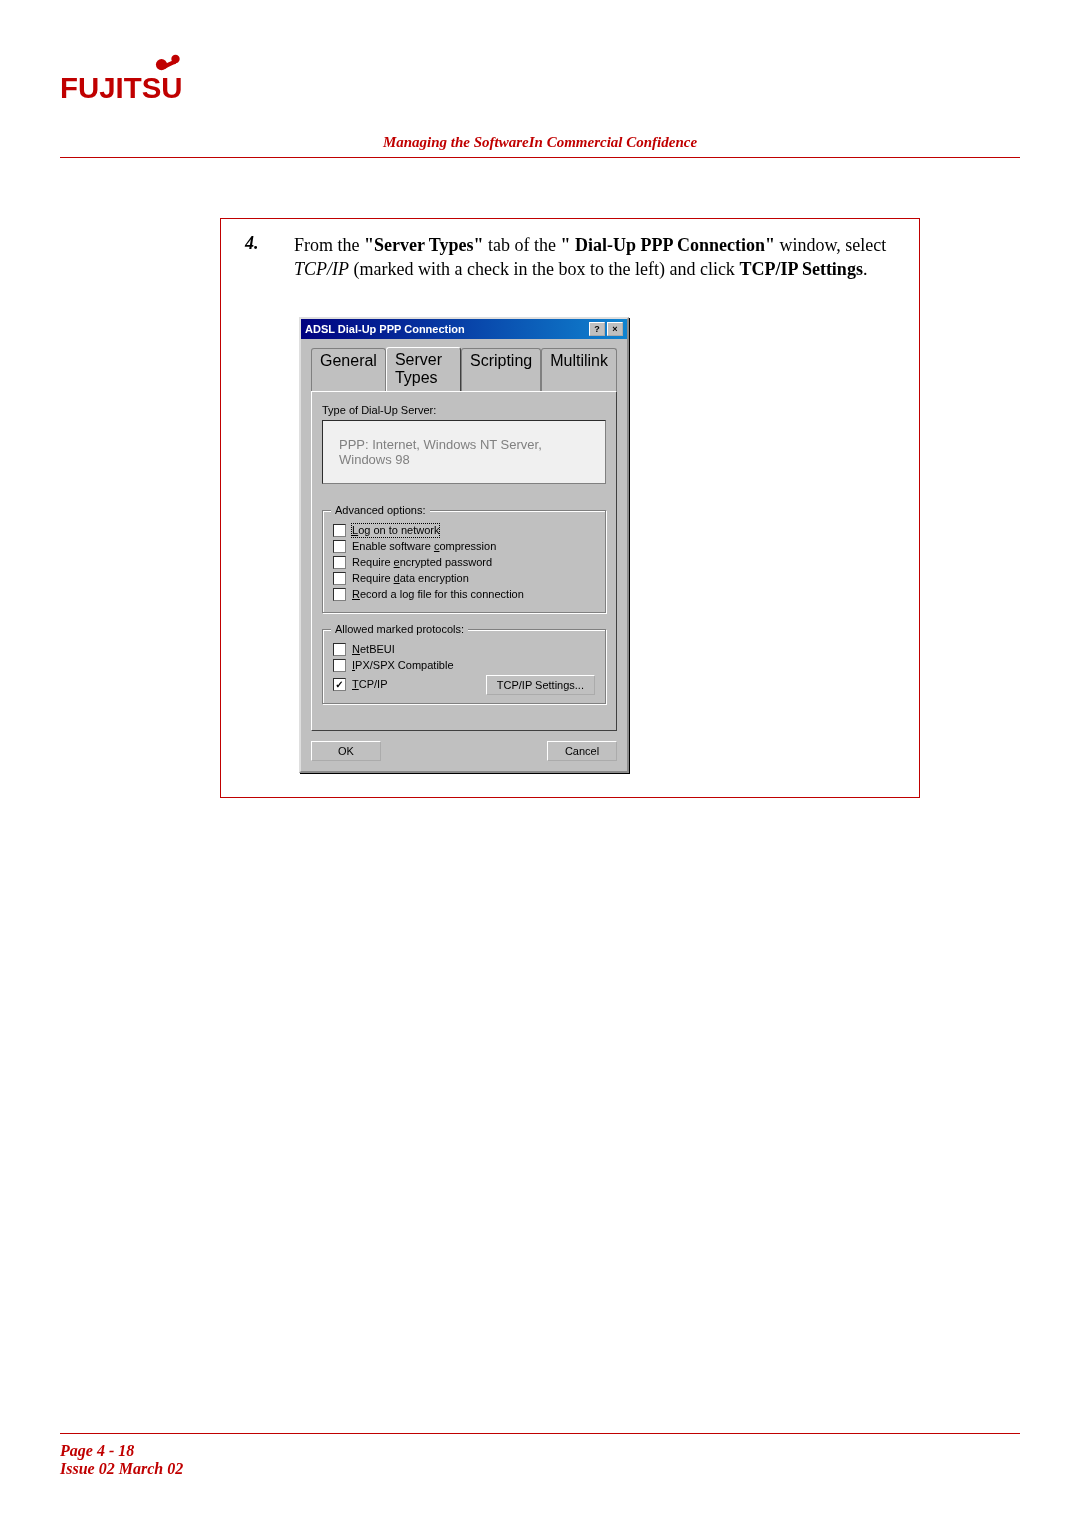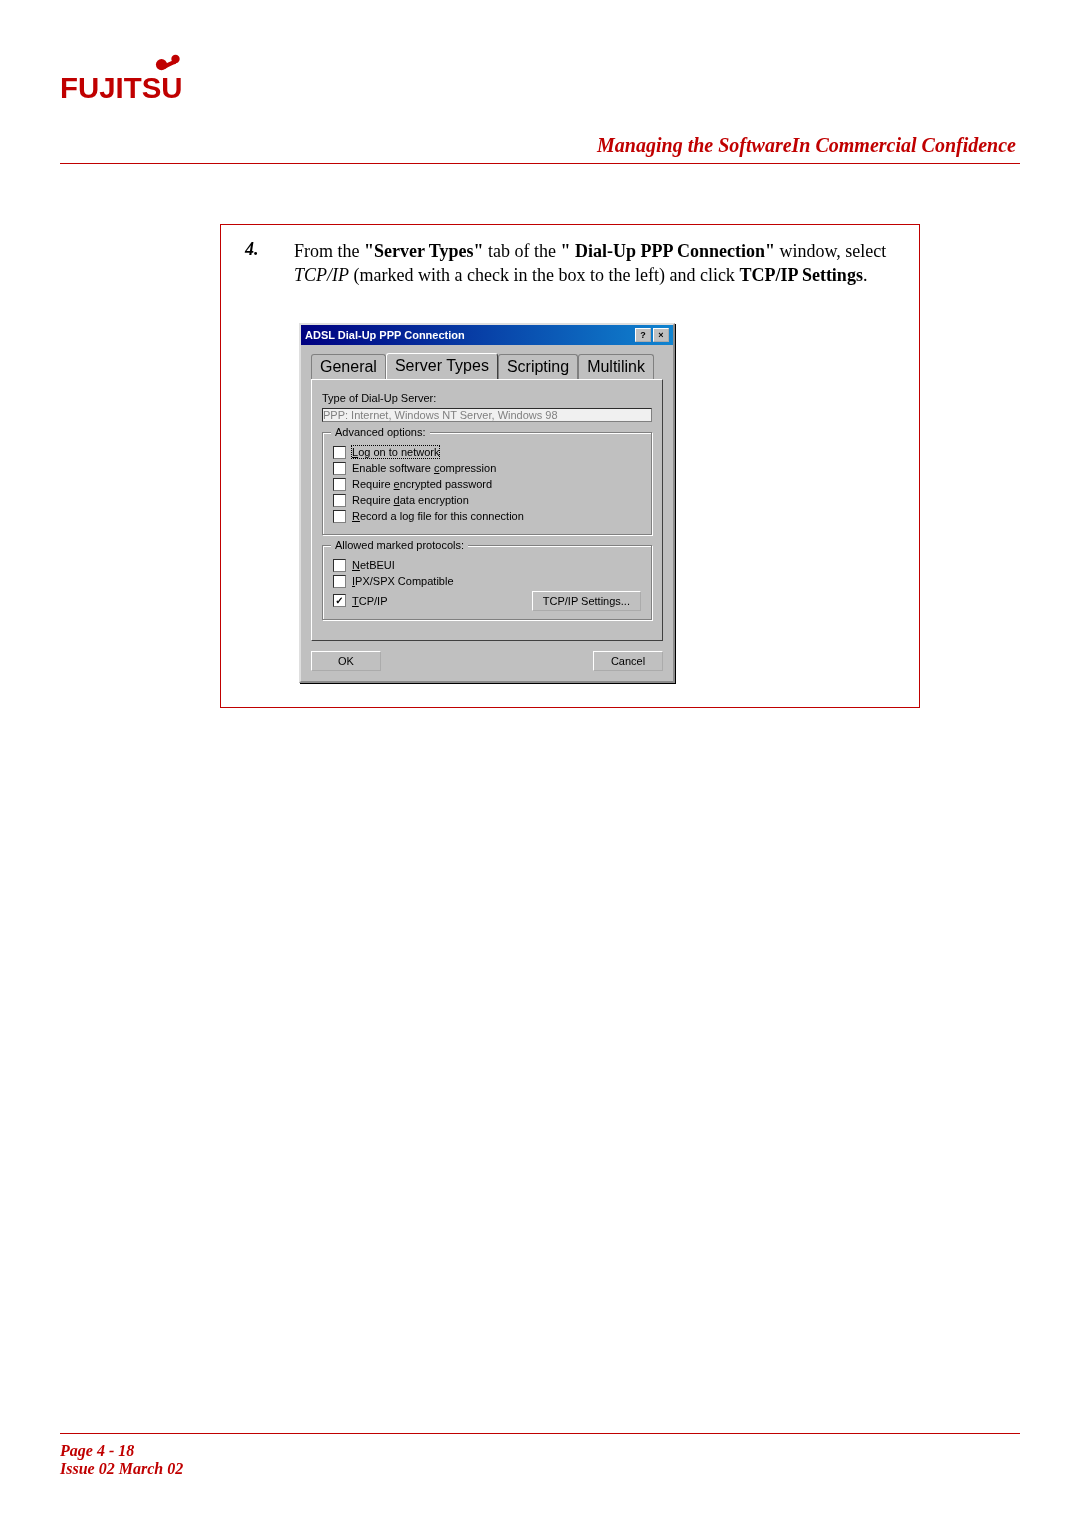"Managing the Software" .header-row { font-size: 20px -> 15px; justify-content: flex-end -> center }
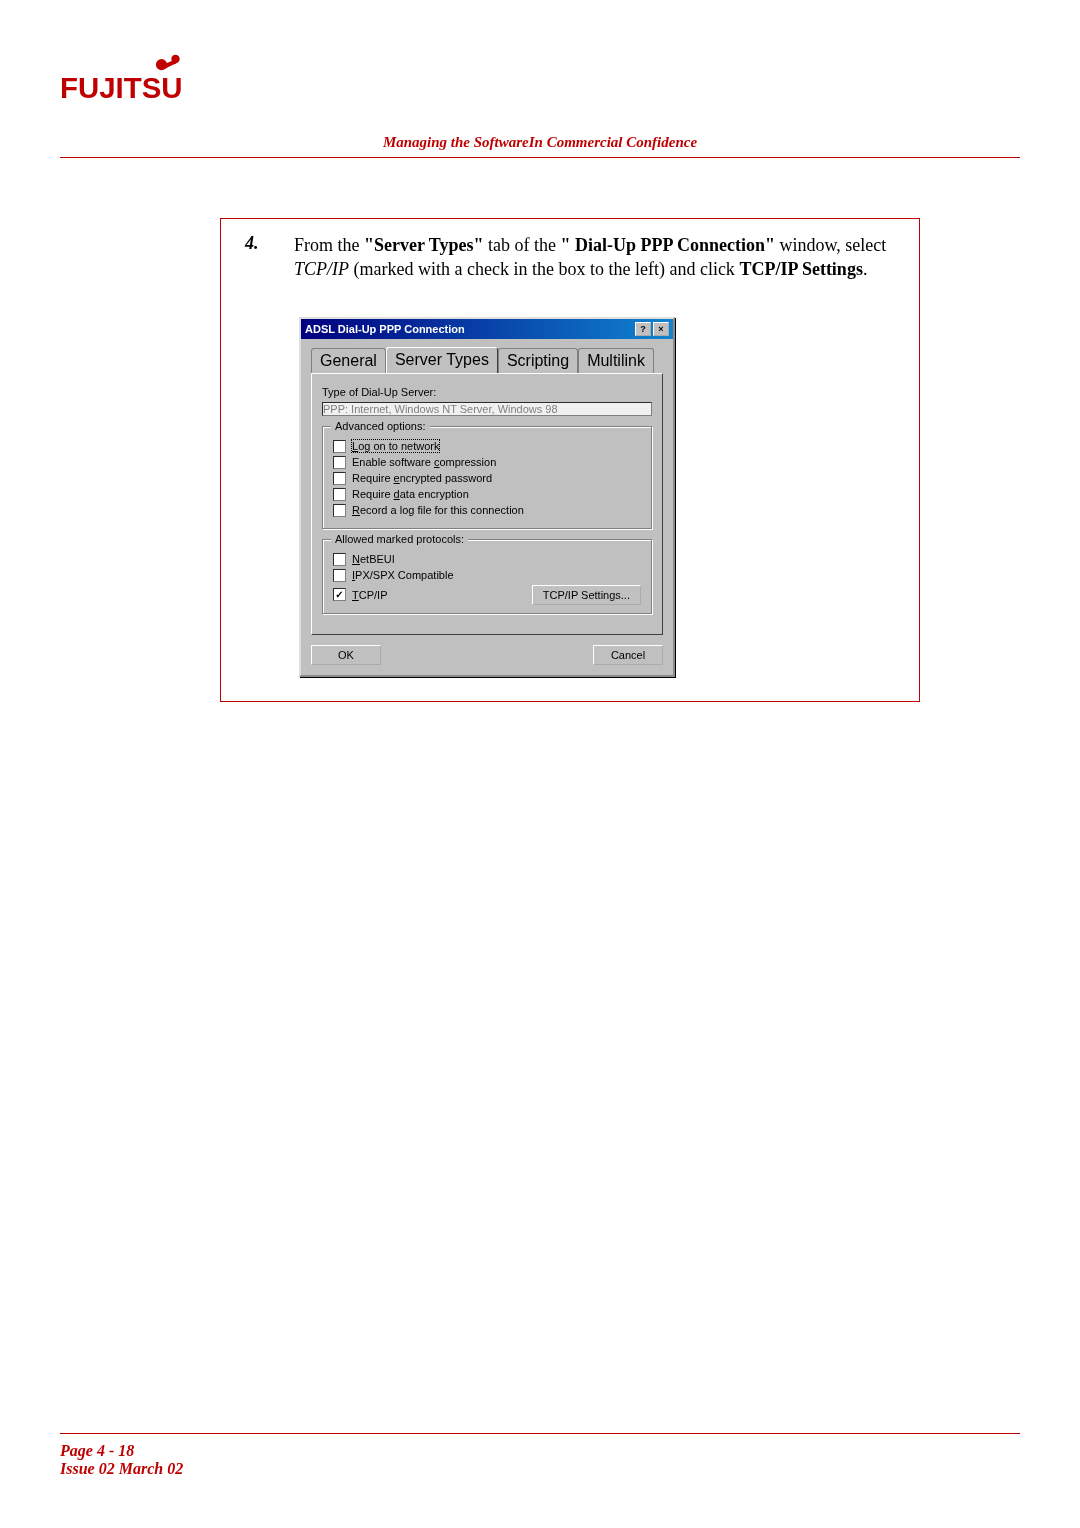"ADSL Dial-Up PPP Connection" .win98 { width: 376px -> 330px }
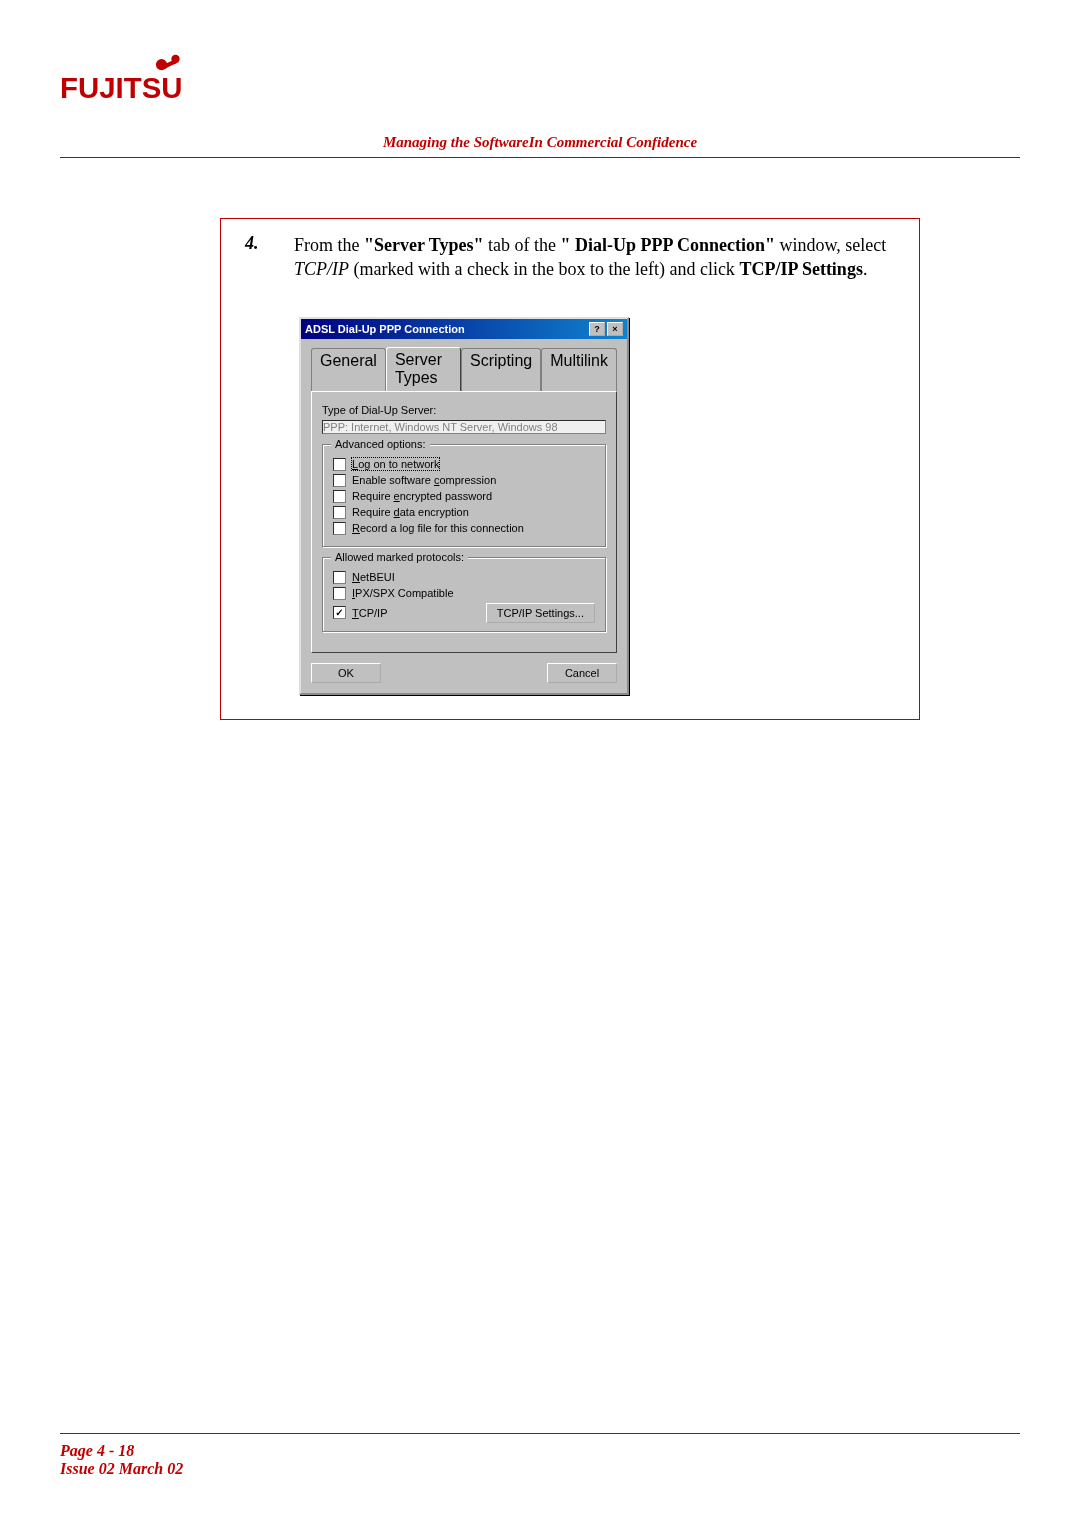"PPP: Internet, Windows NT Server," .win98-select { font-size: 11px -> 13px; margin-bottom: 10px -> 26px; padding: 0 -> 16px }
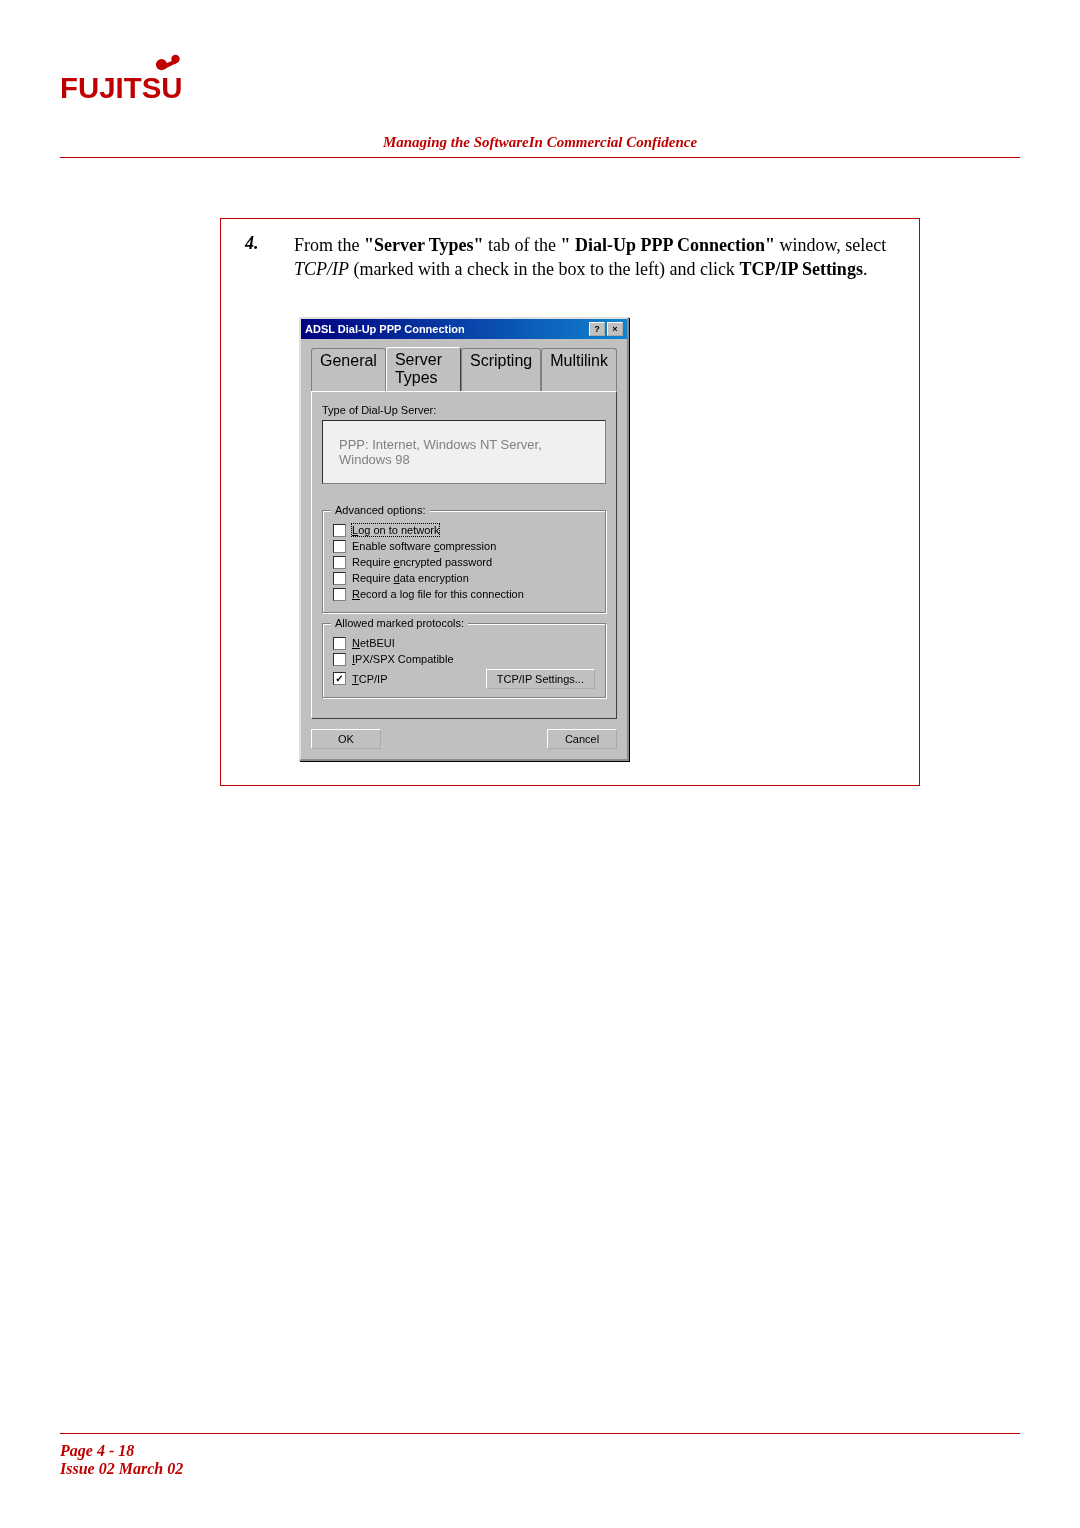"Advanced options:" .win98-group { margin-bottom: 10px -> 16px }
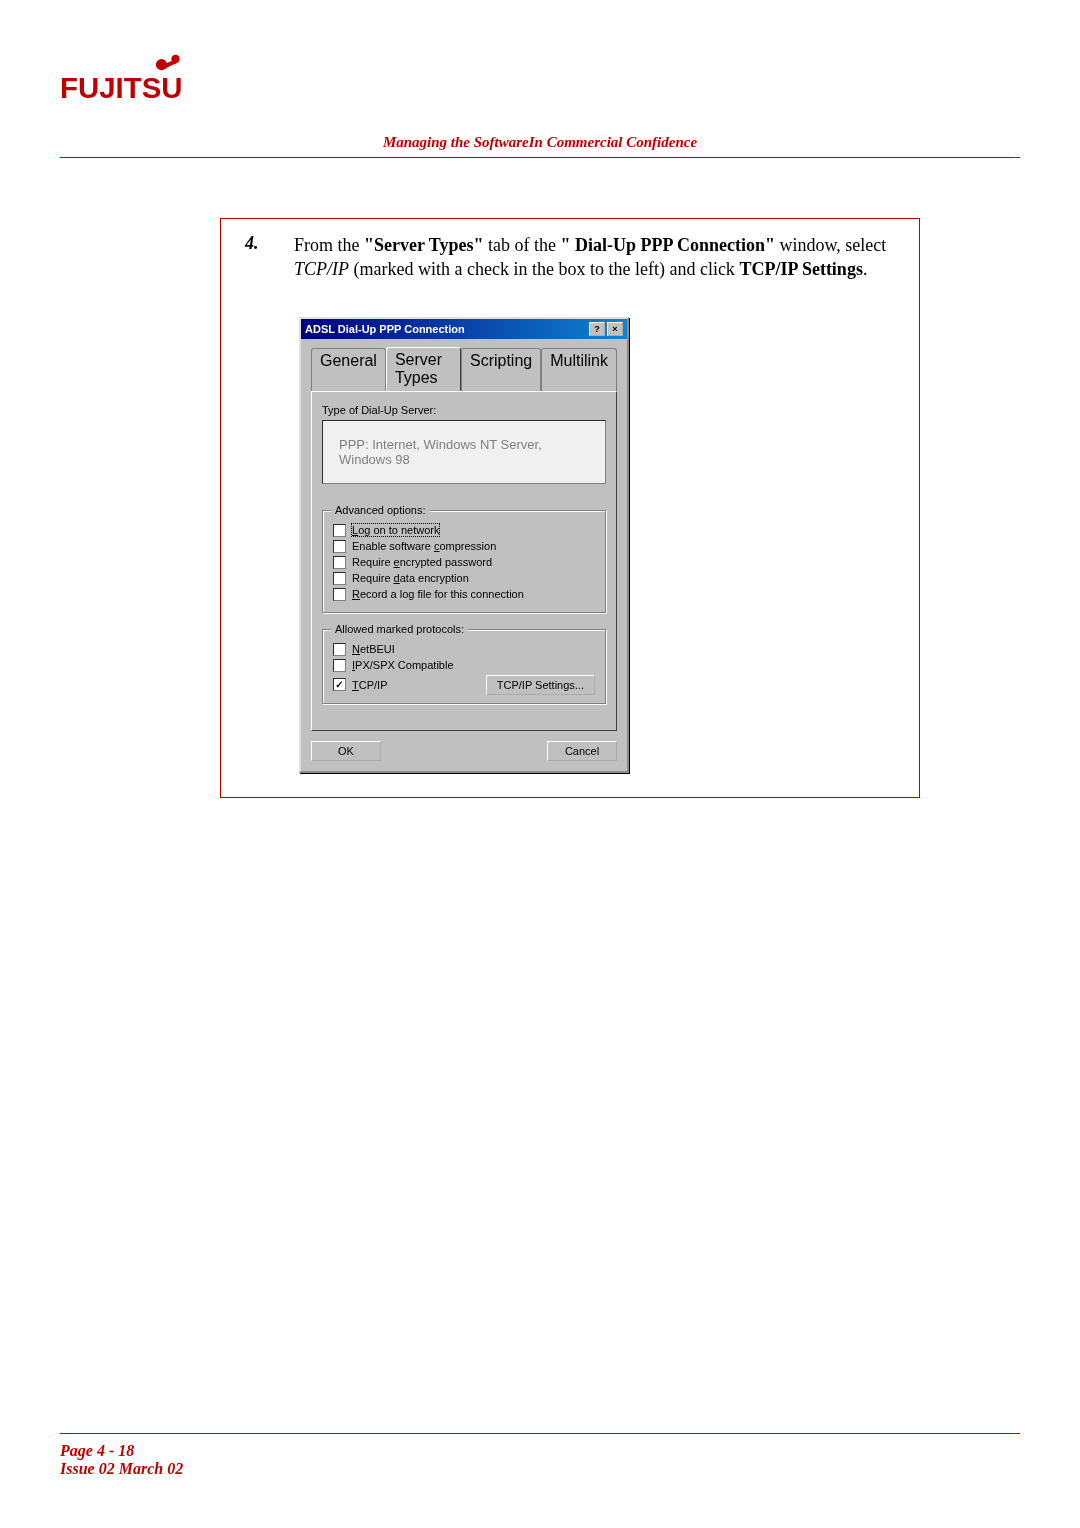"Log on to network" .win98-check-row { align-items: center -> none }
